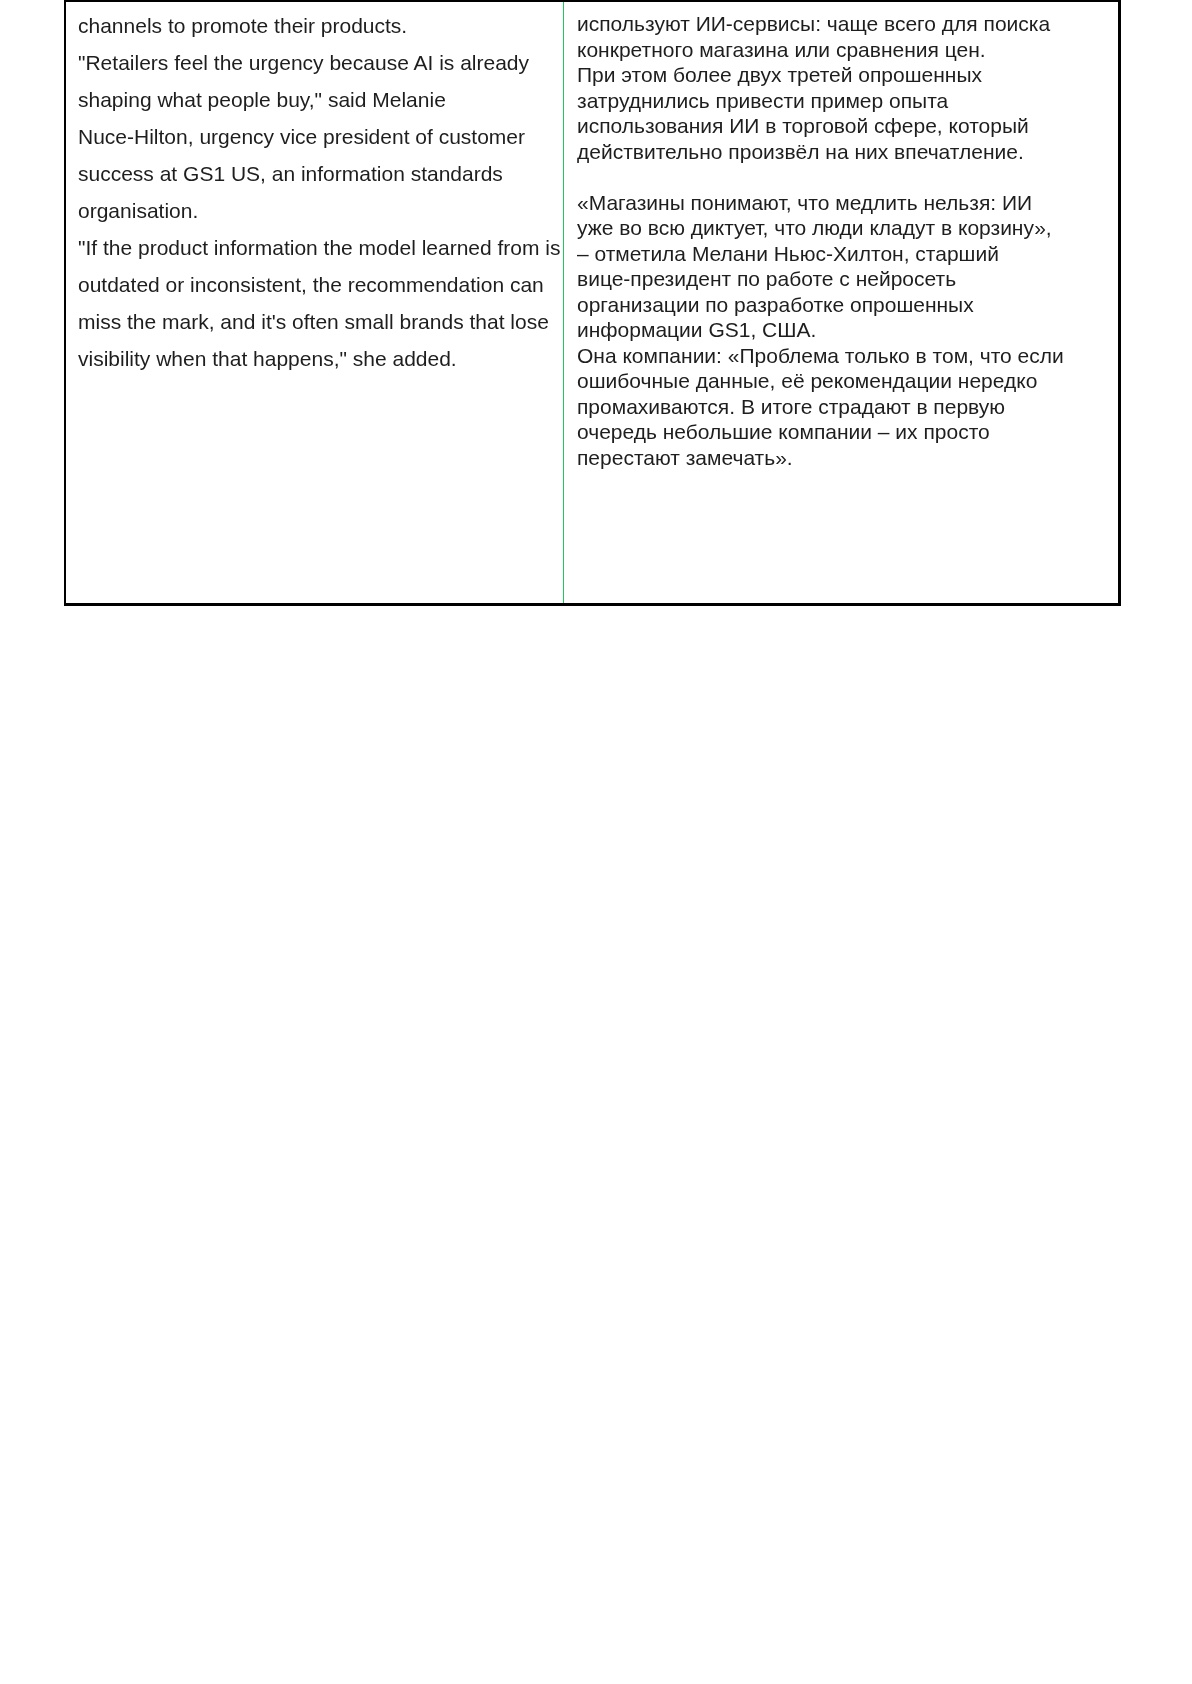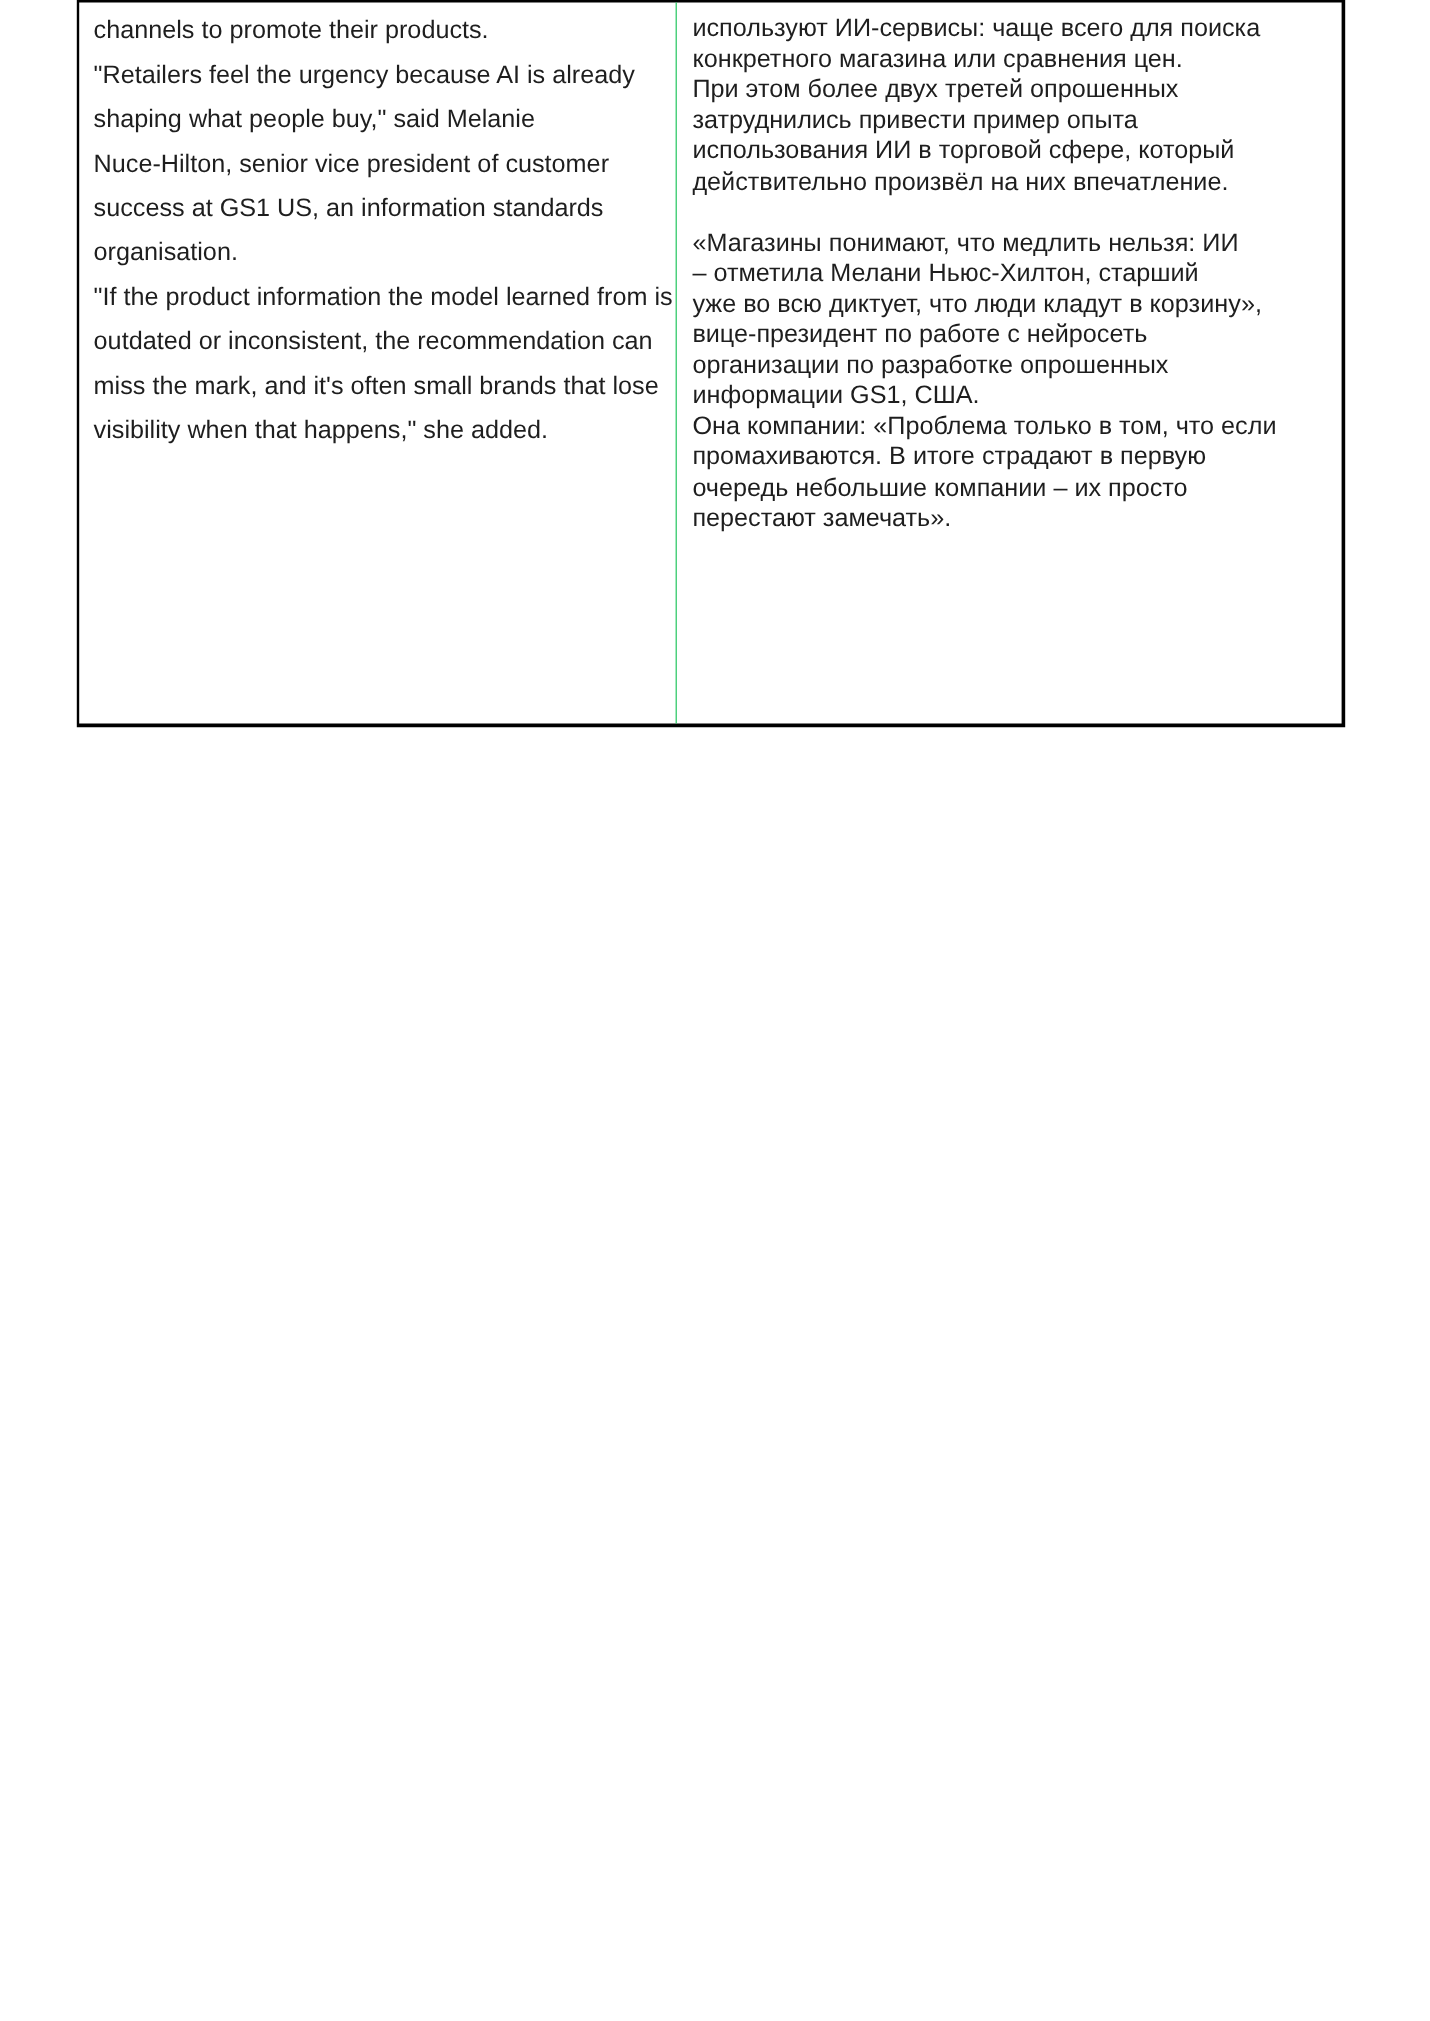"Nuce-Hilton, senior vice president of" div.line { text: senior -> urgency }
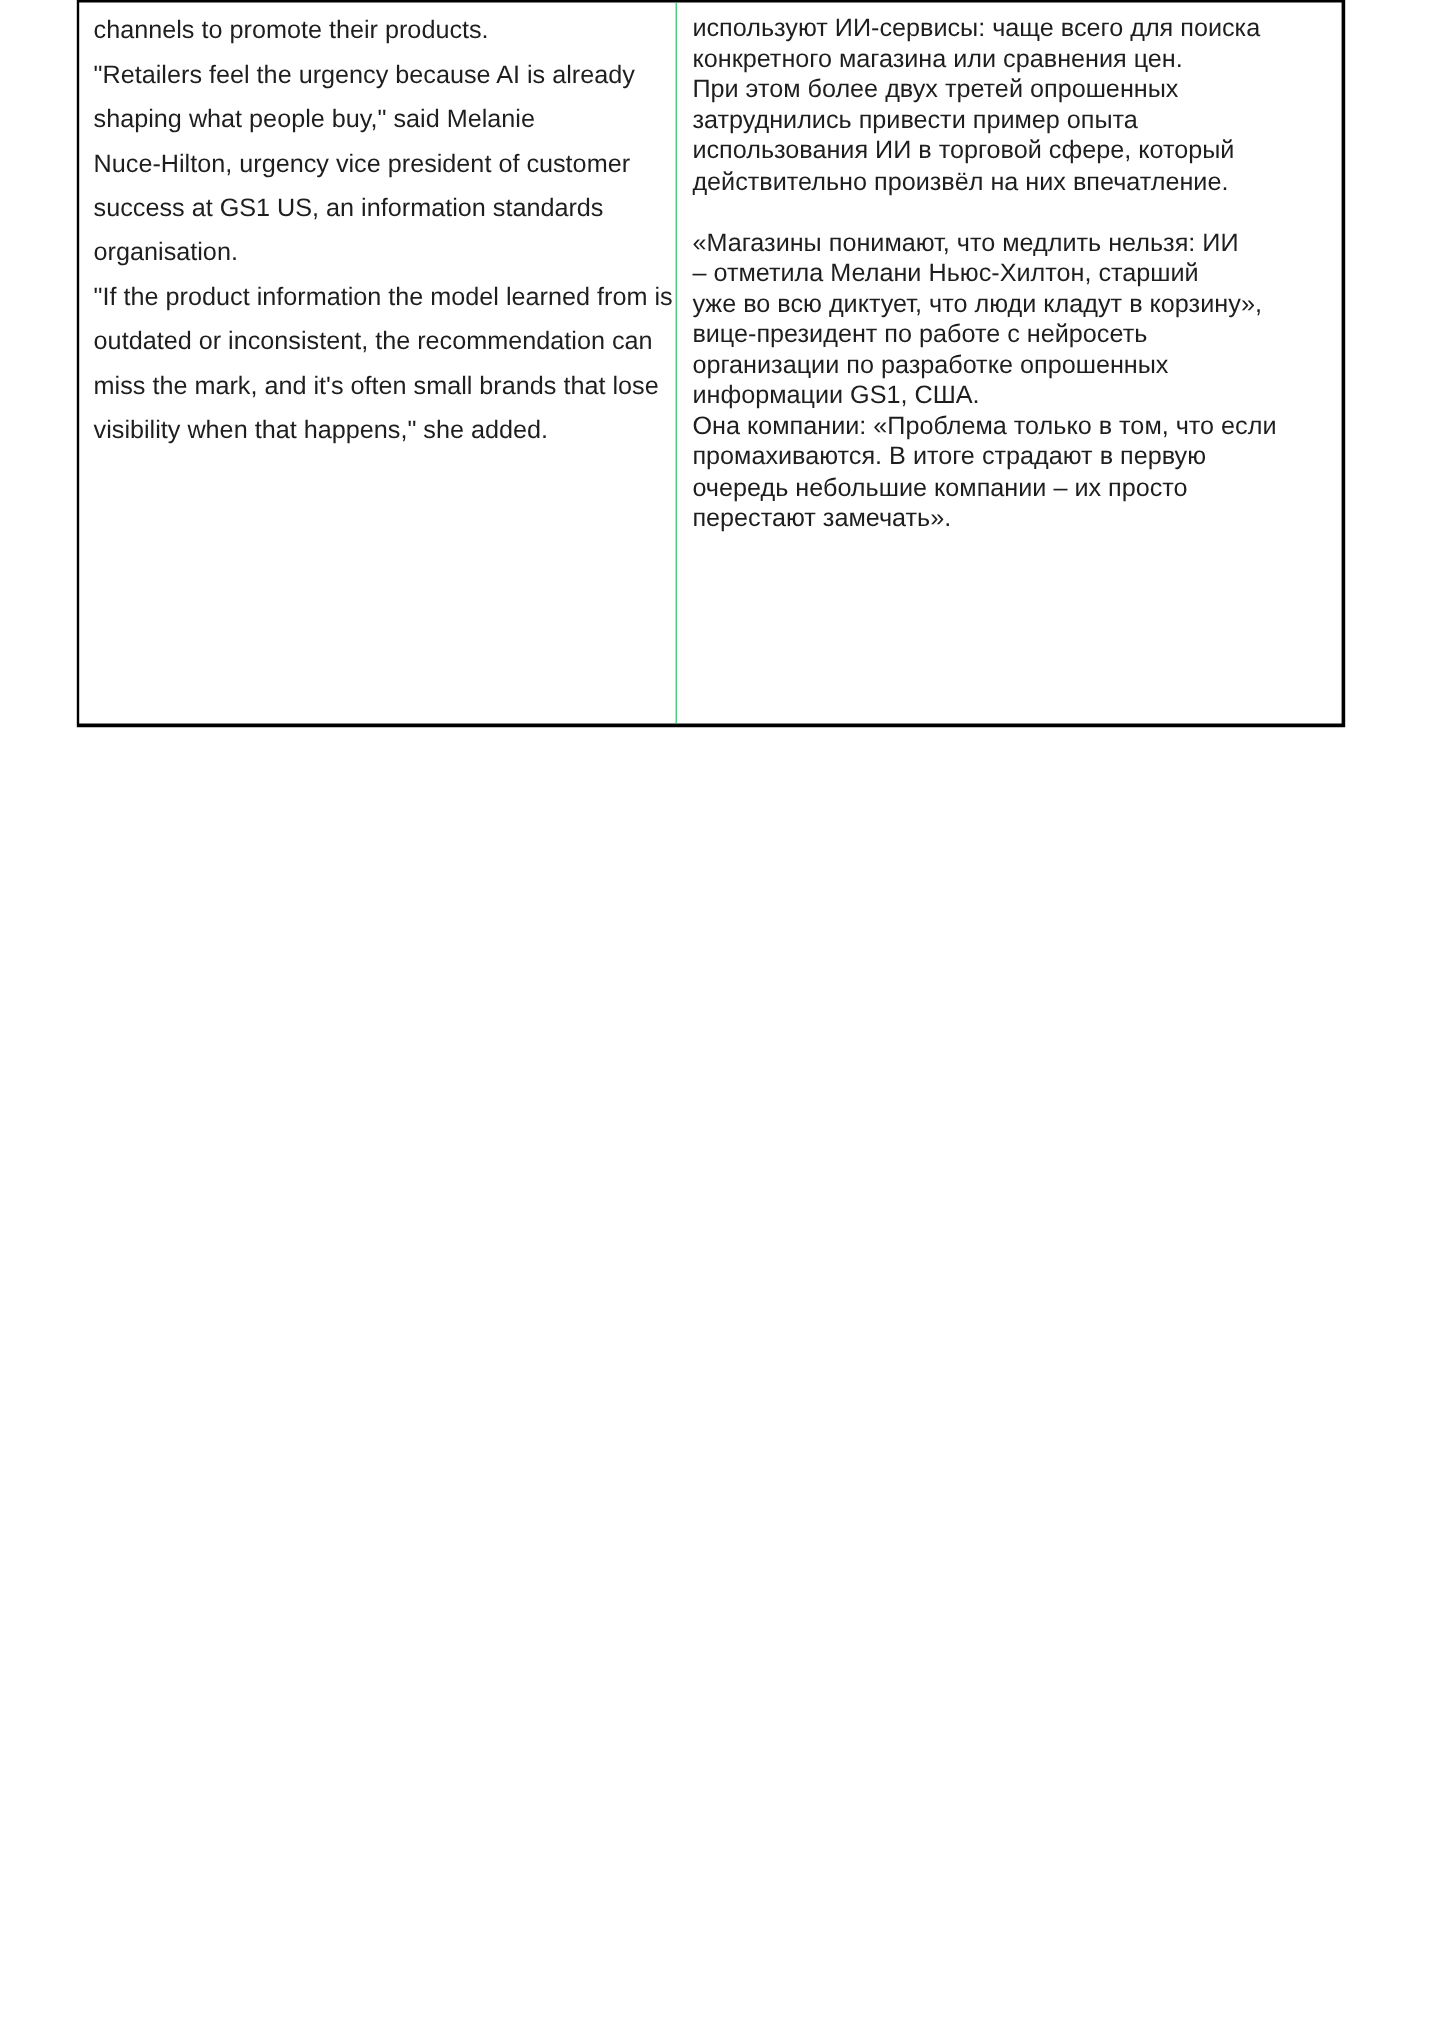"– отметила Мелани Ньюс-Хилтон, старший" div.line { order: before "уже во всю диктует, что" -> after "уже во всю диктует, что" }
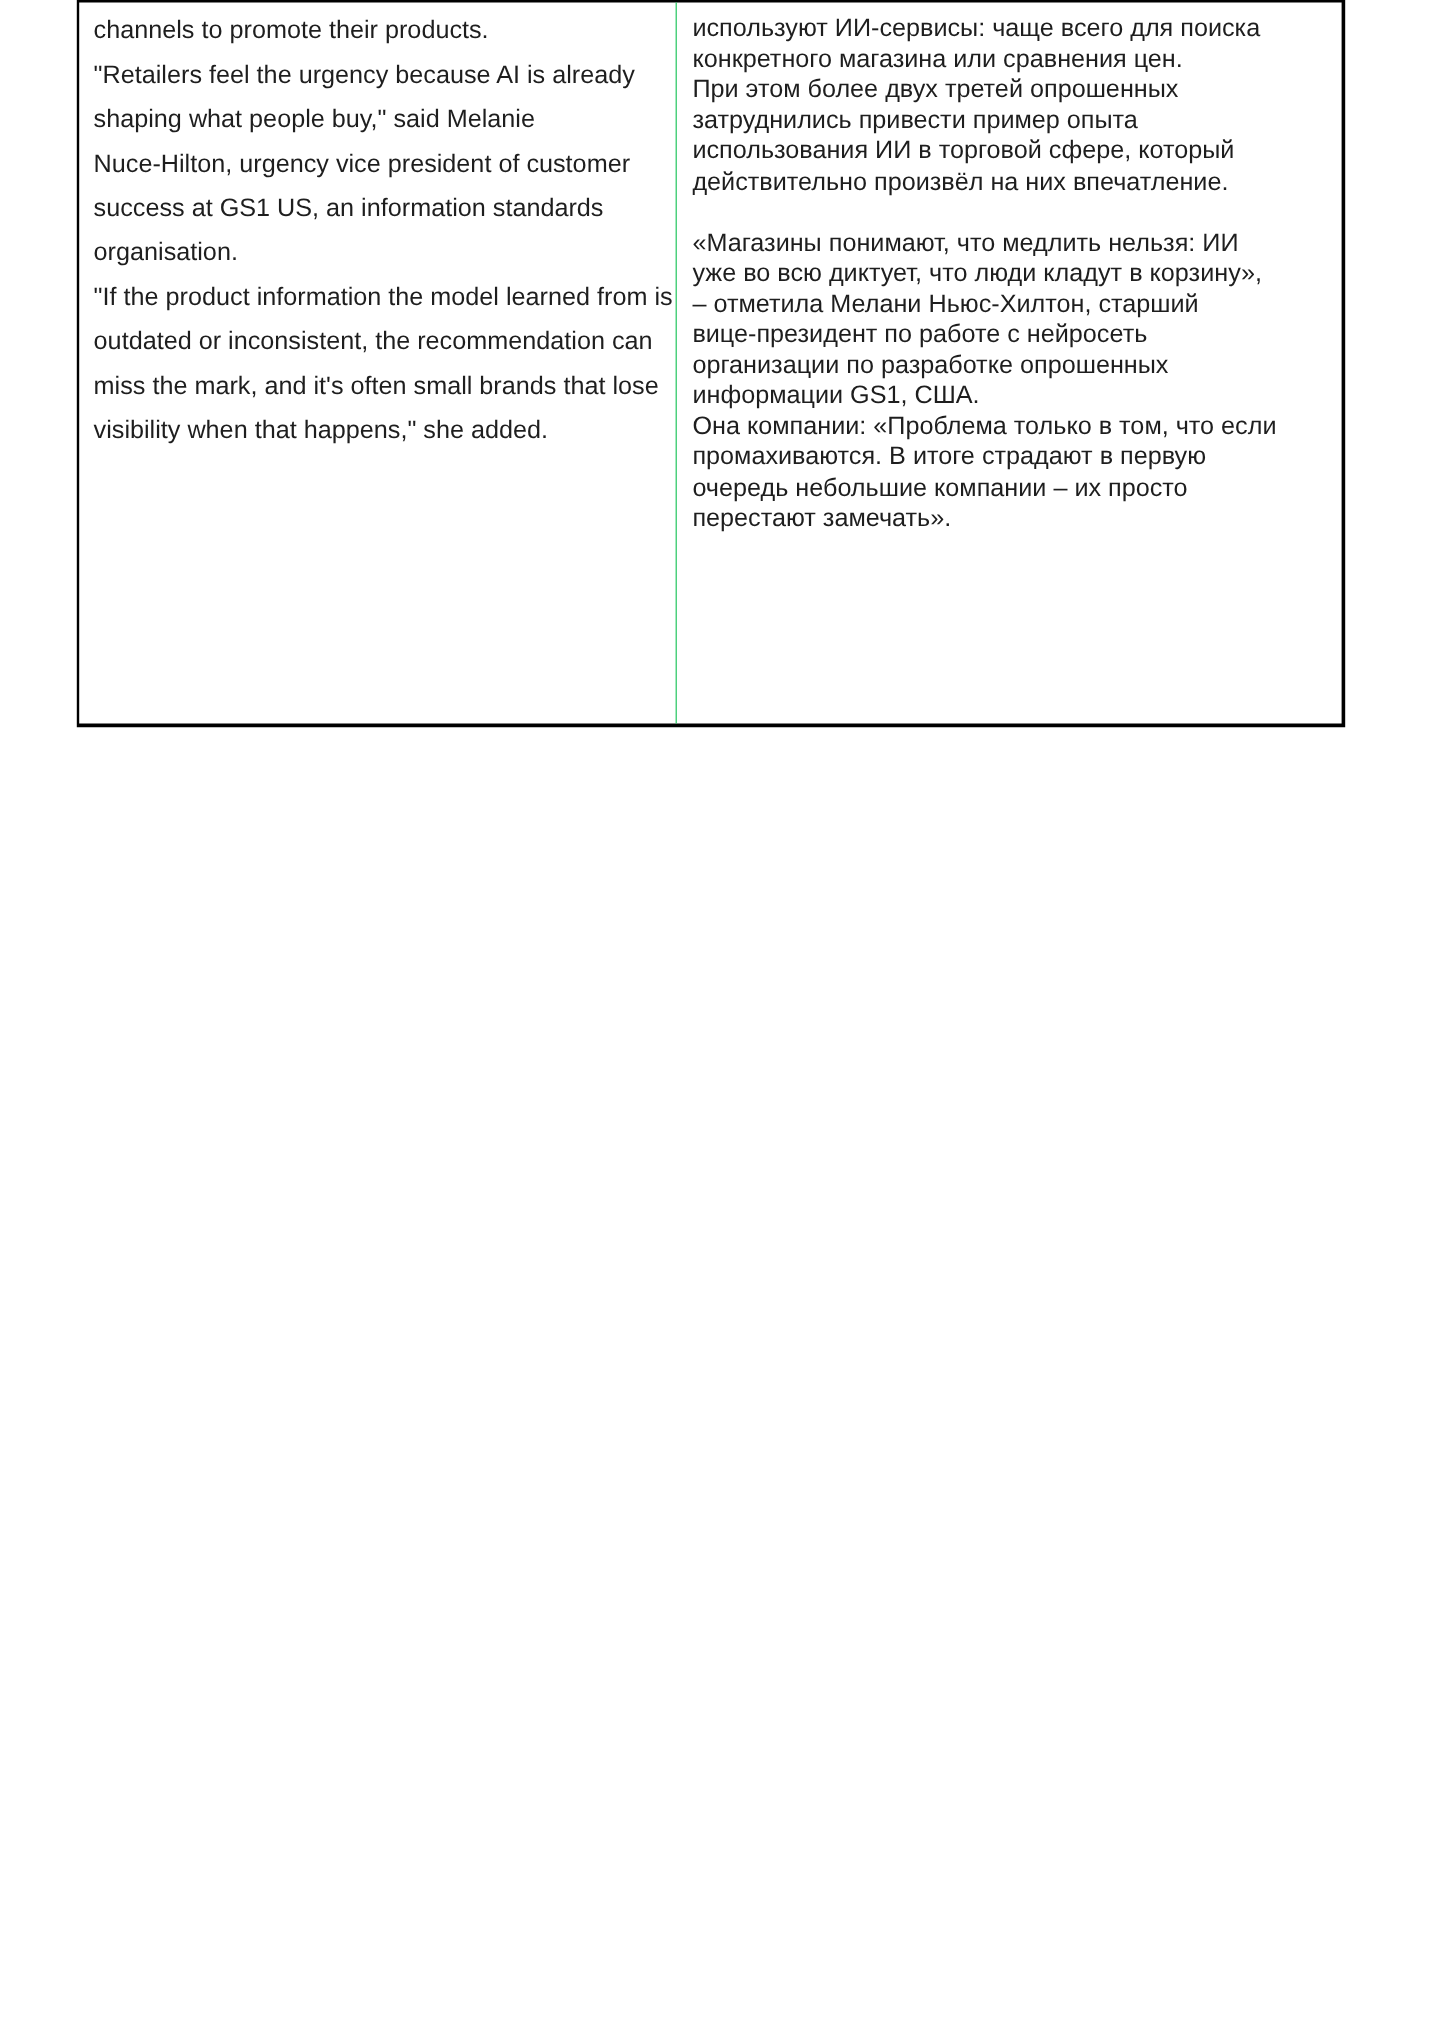"ошибочные данные, её рекомендации" div.line { html: none -> <div>ошибочные данные, её рекомендации нередко</div> }
